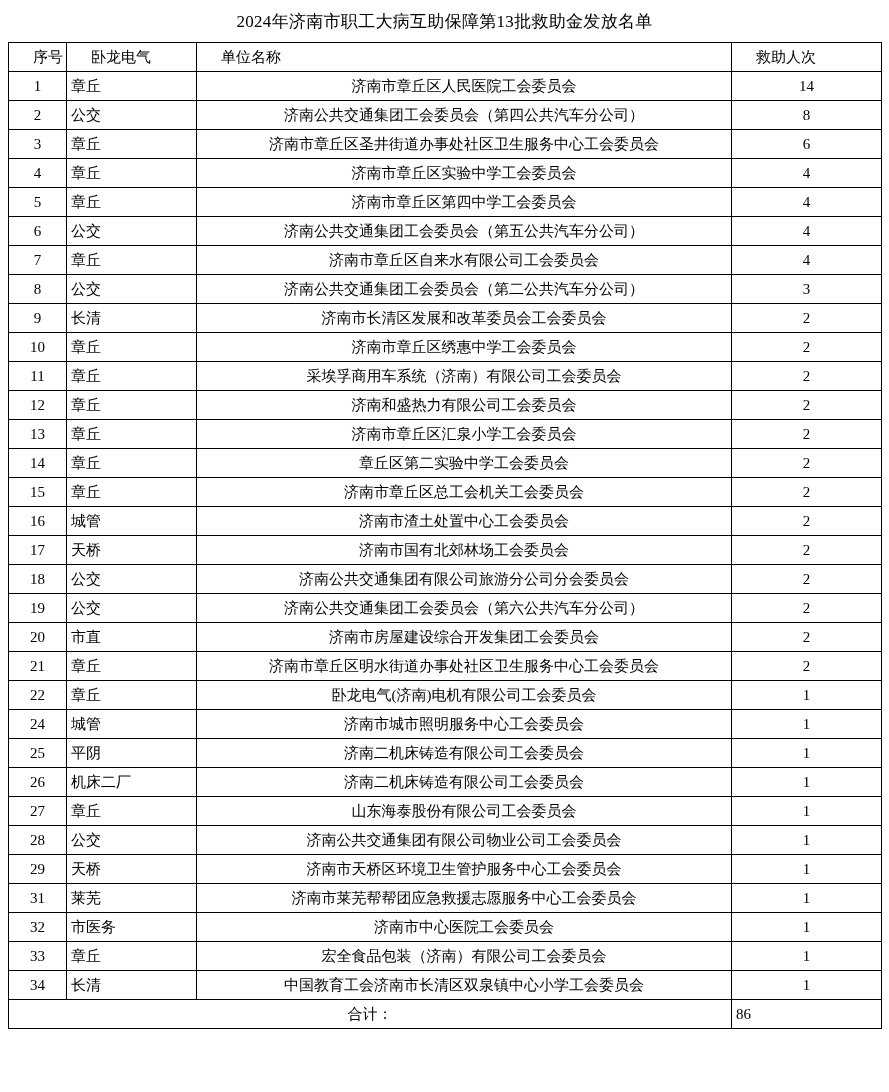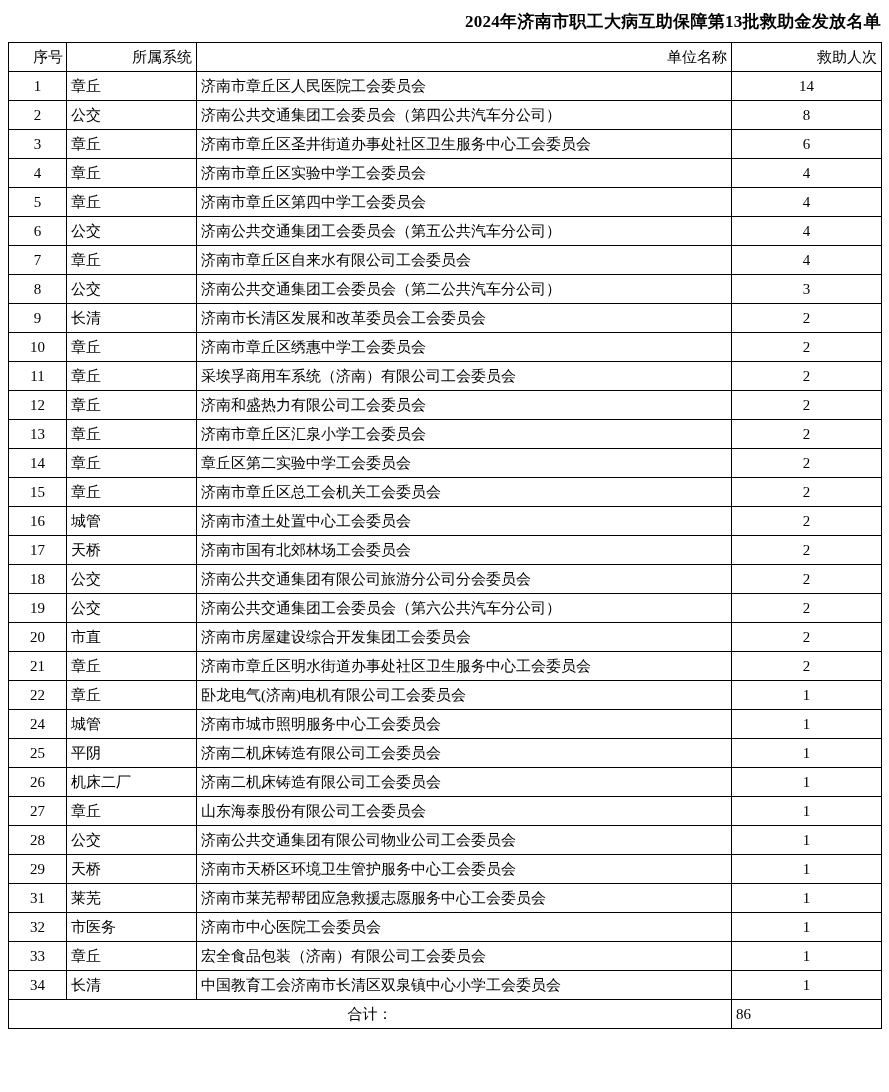"2024年济南市职工大病互助保障第13批救助金发放名单" .doc-title { font-weight: bold -> normal; text-align: right -> center }
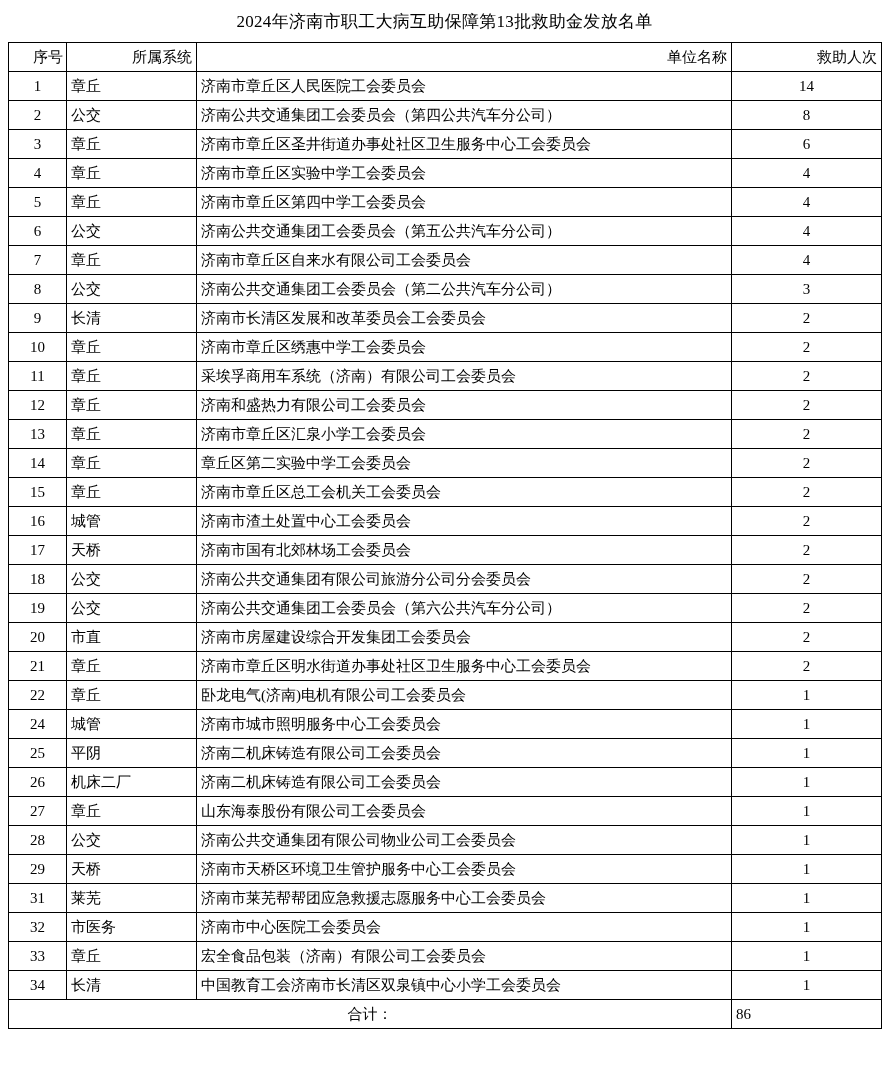"序号" table.grant-table th { text-align: right -> left }
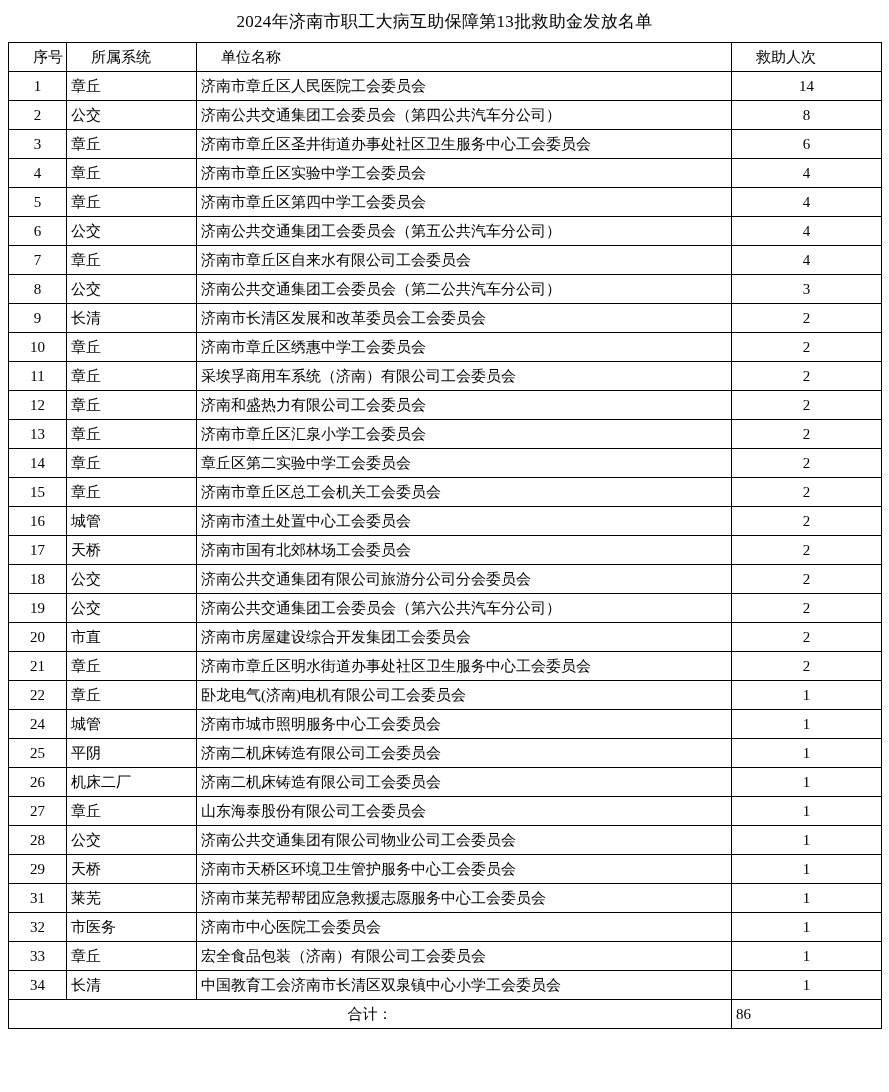"所属系统" th { text: 所属系统 -> 卧龙电气 }
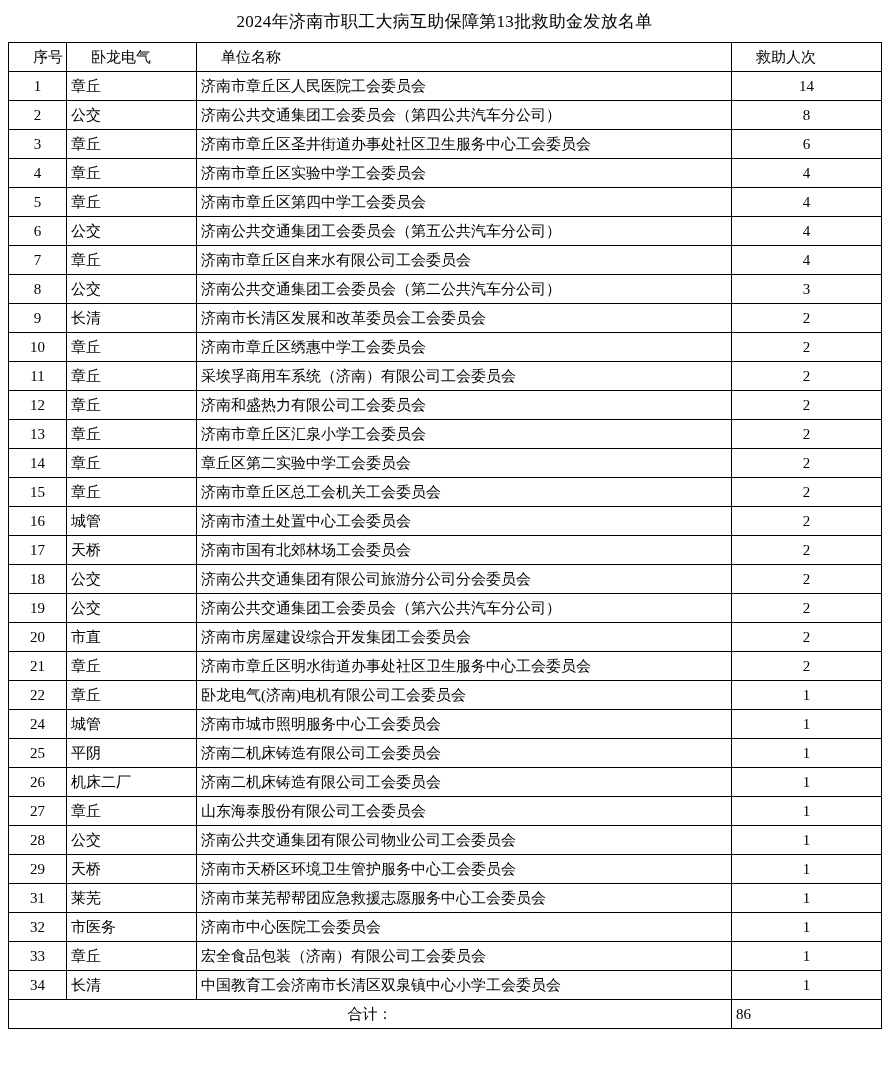"济南市章丘区人民医院工会委员会" td.unit { text-align: left -> center }
